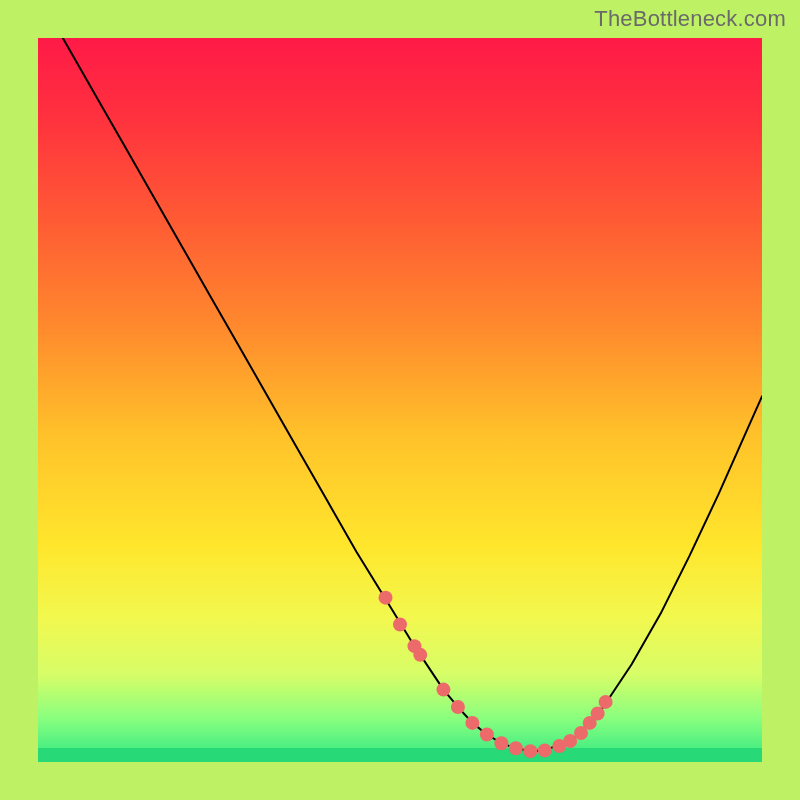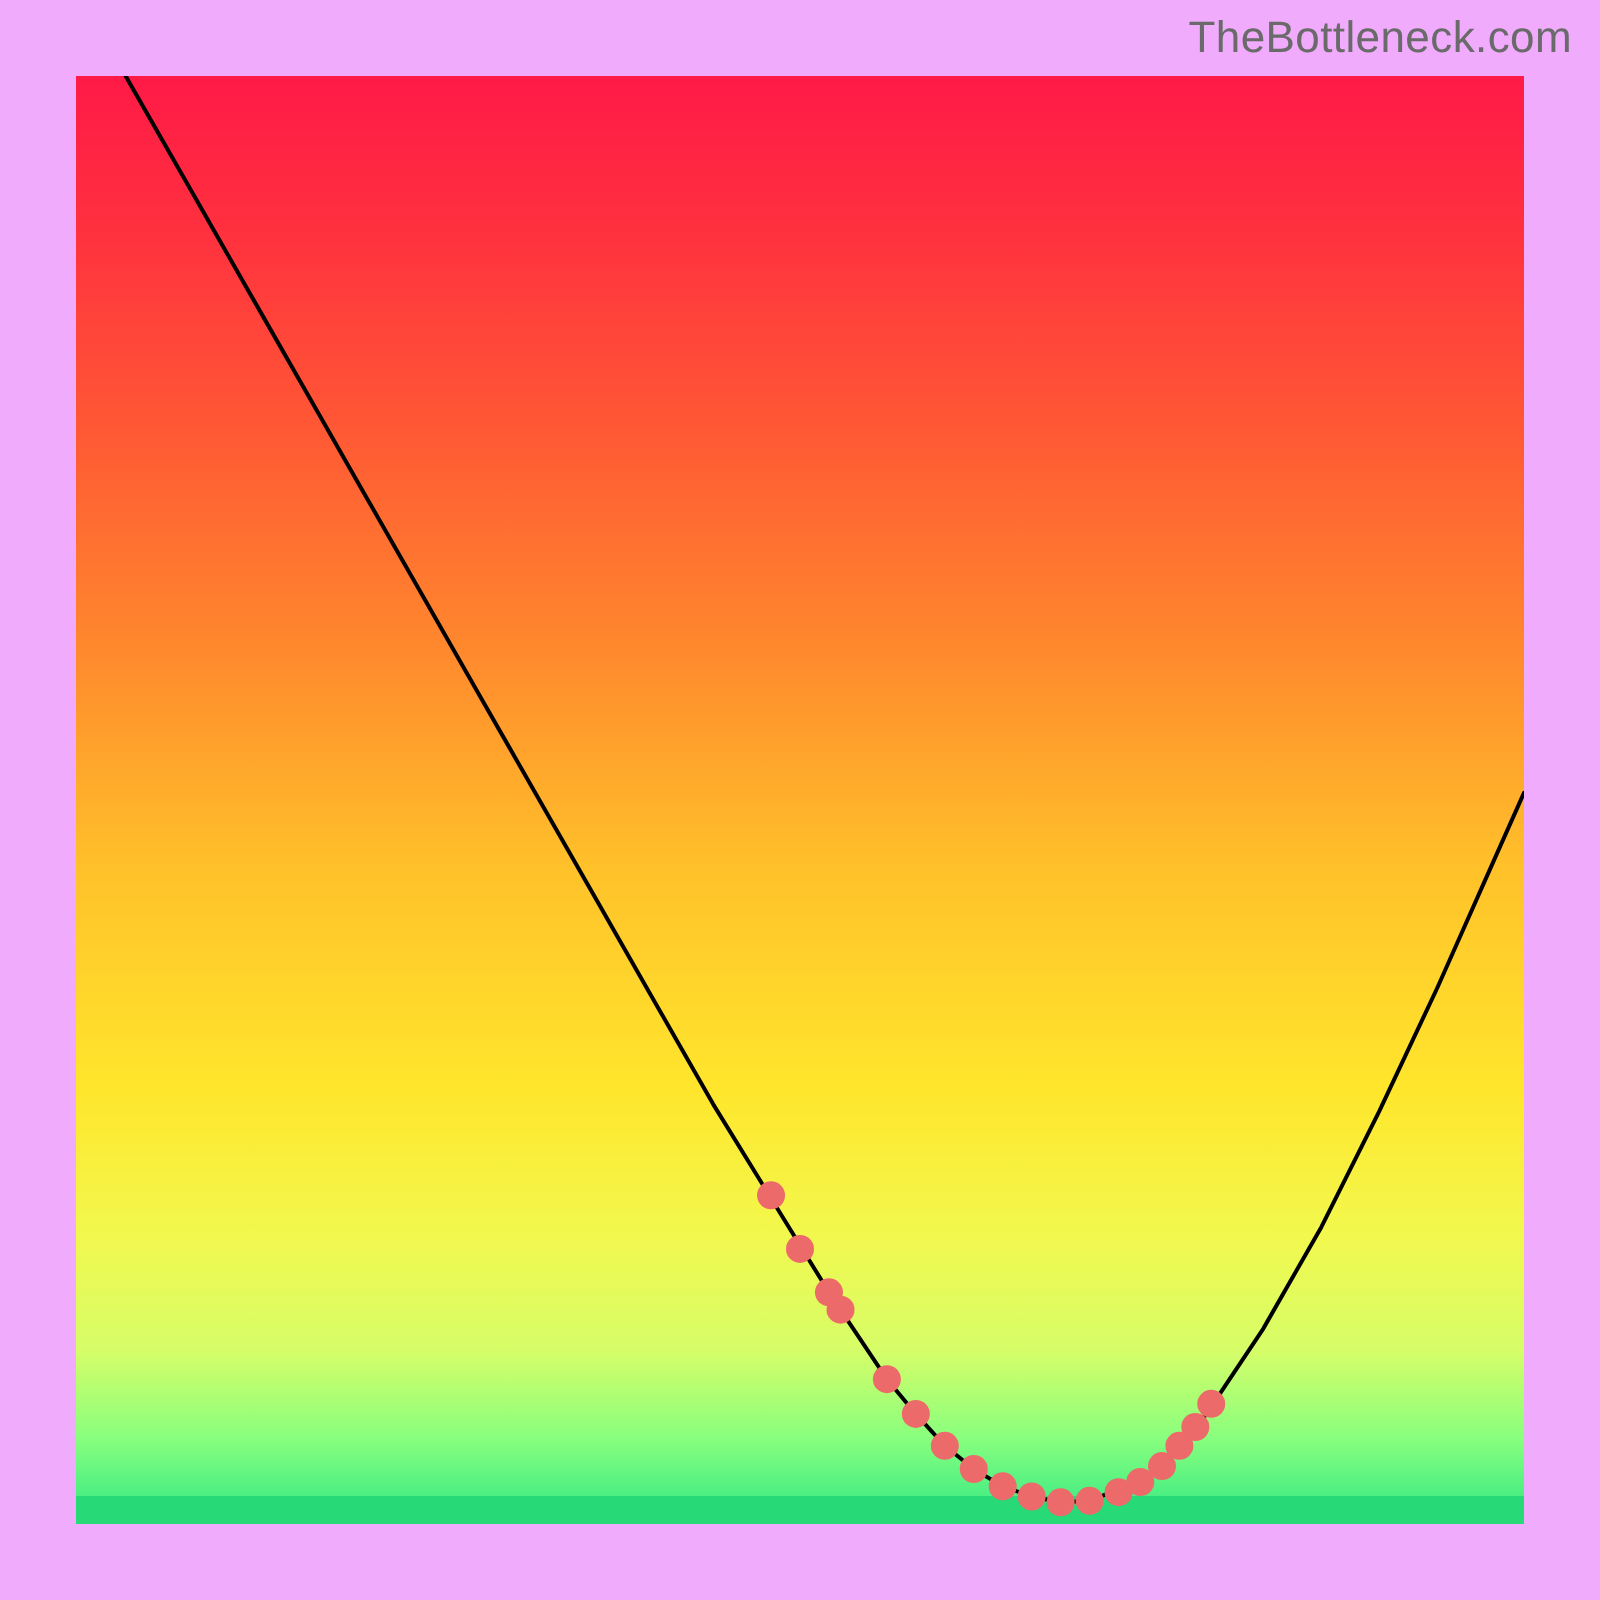"TheBottleneck.com" .container { background: #f0abfc -> #bef264 }
